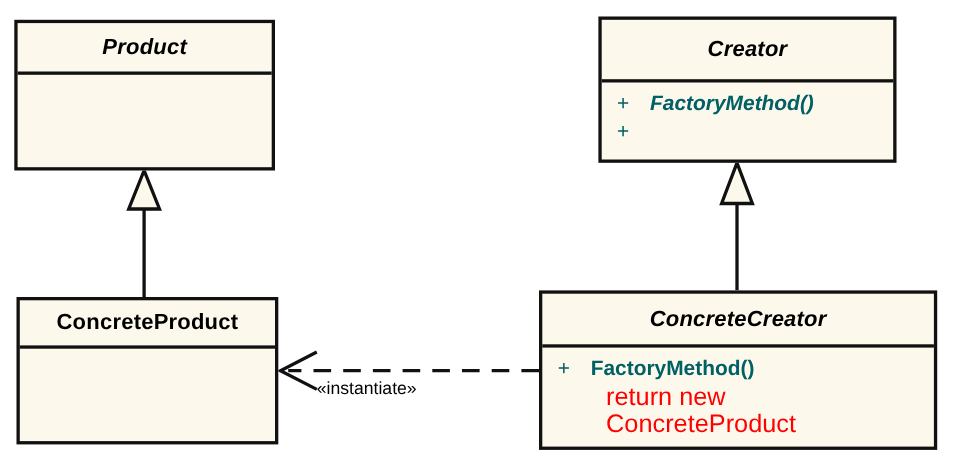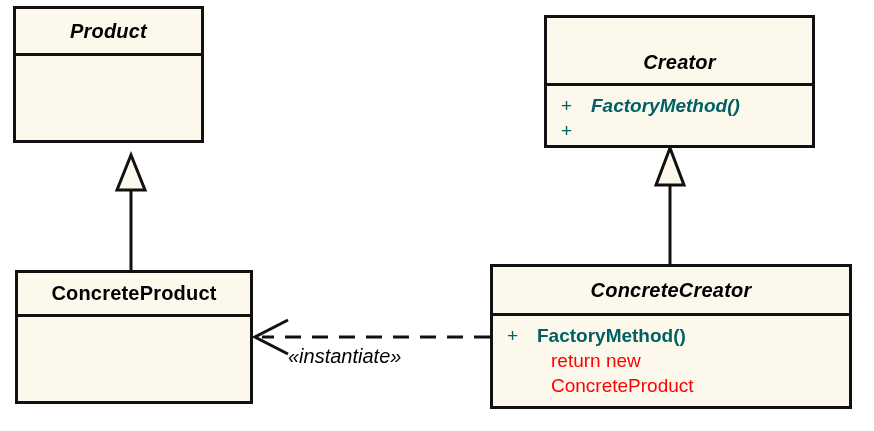"Product" div.uml-class { top: 6px -> 18px; width: 191px -> 237px }
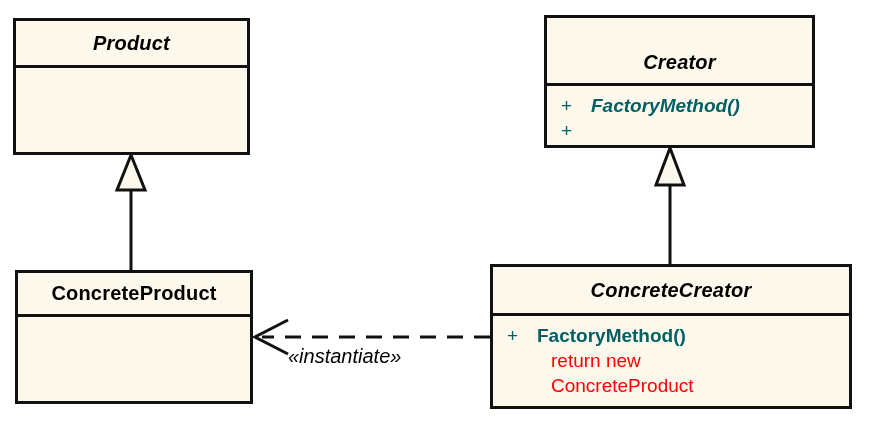"Creator" div.uml-header { height: 44px -> 57px; margin-top: 24px -> none }
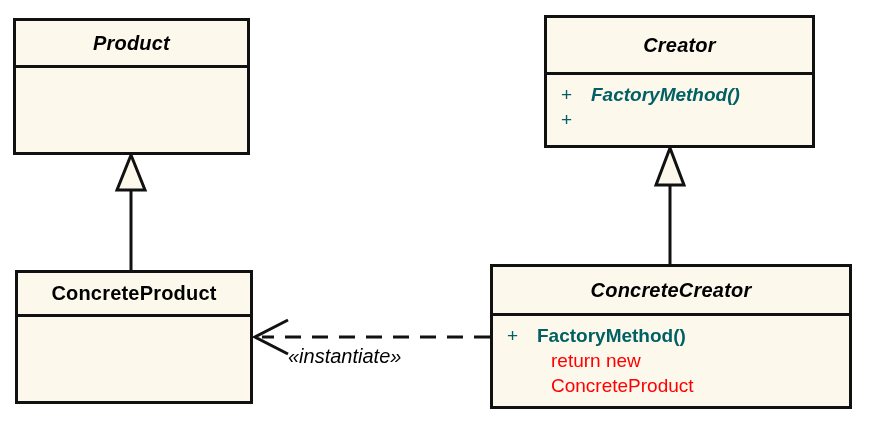"«instantiate»" .edge-label { font-size: 20px -> 16px; font-style: italic -> none }
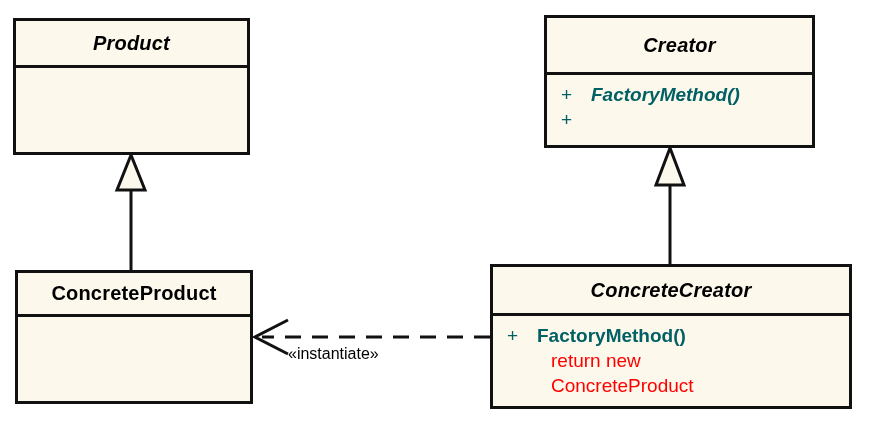"return new" .code-row { font-size: 19px -> 23px }
